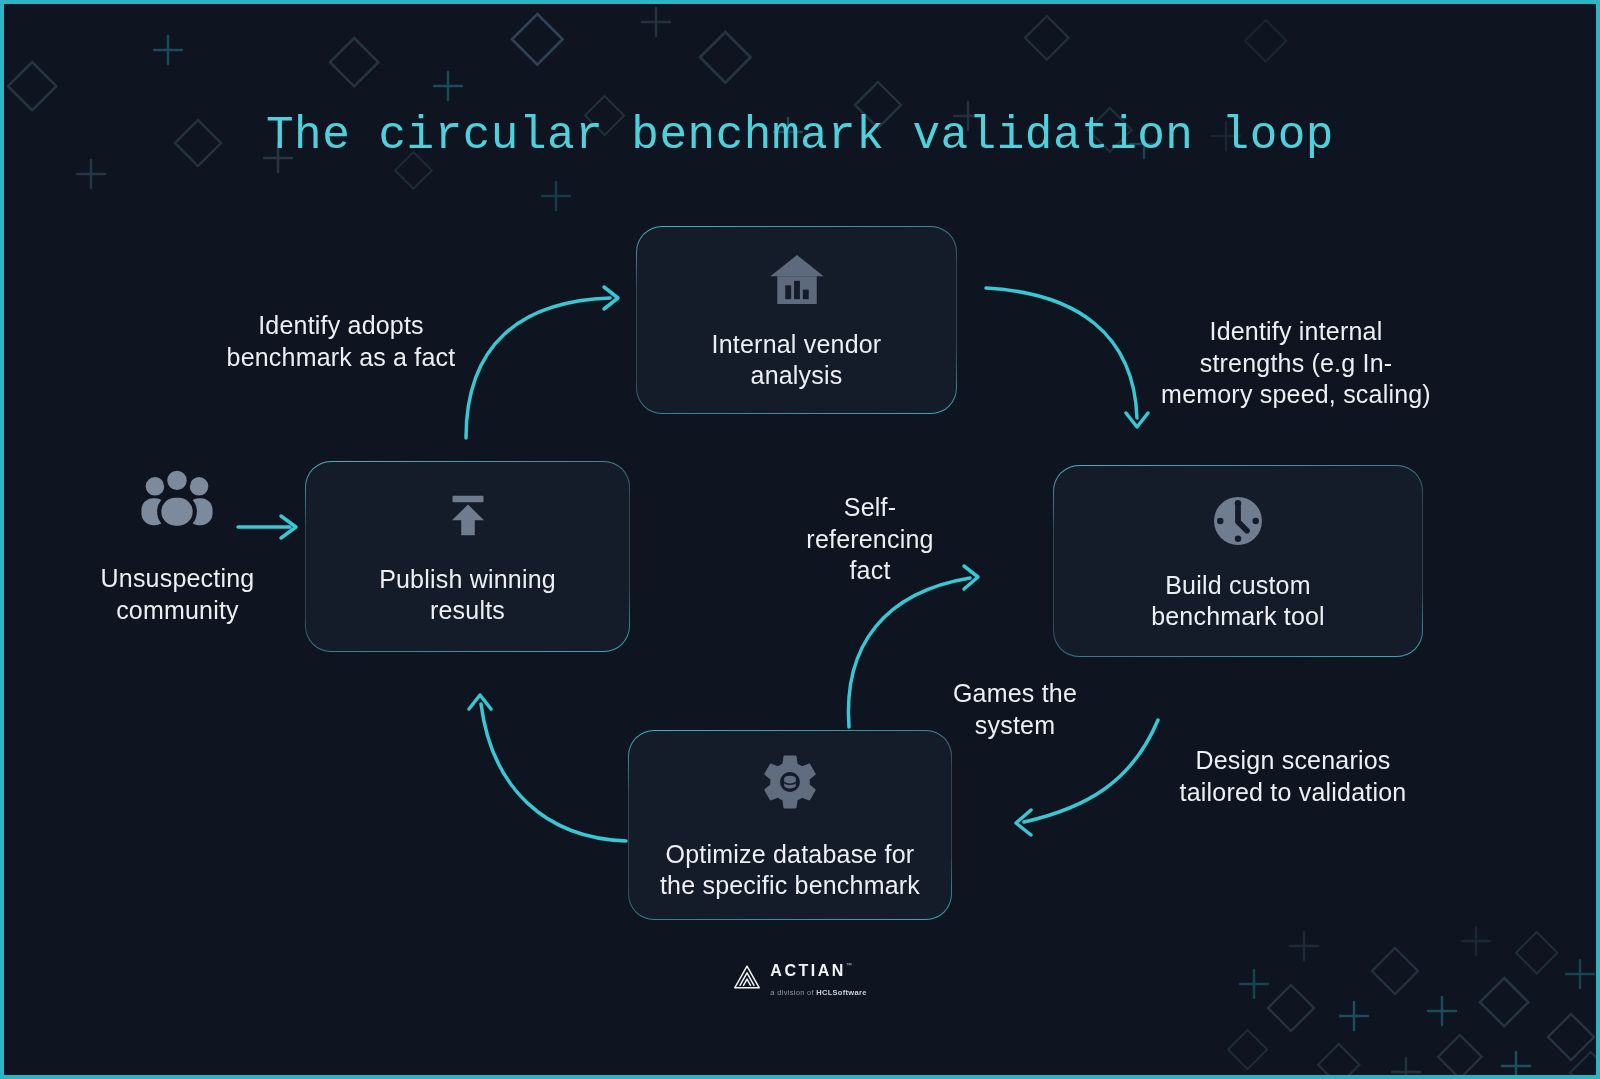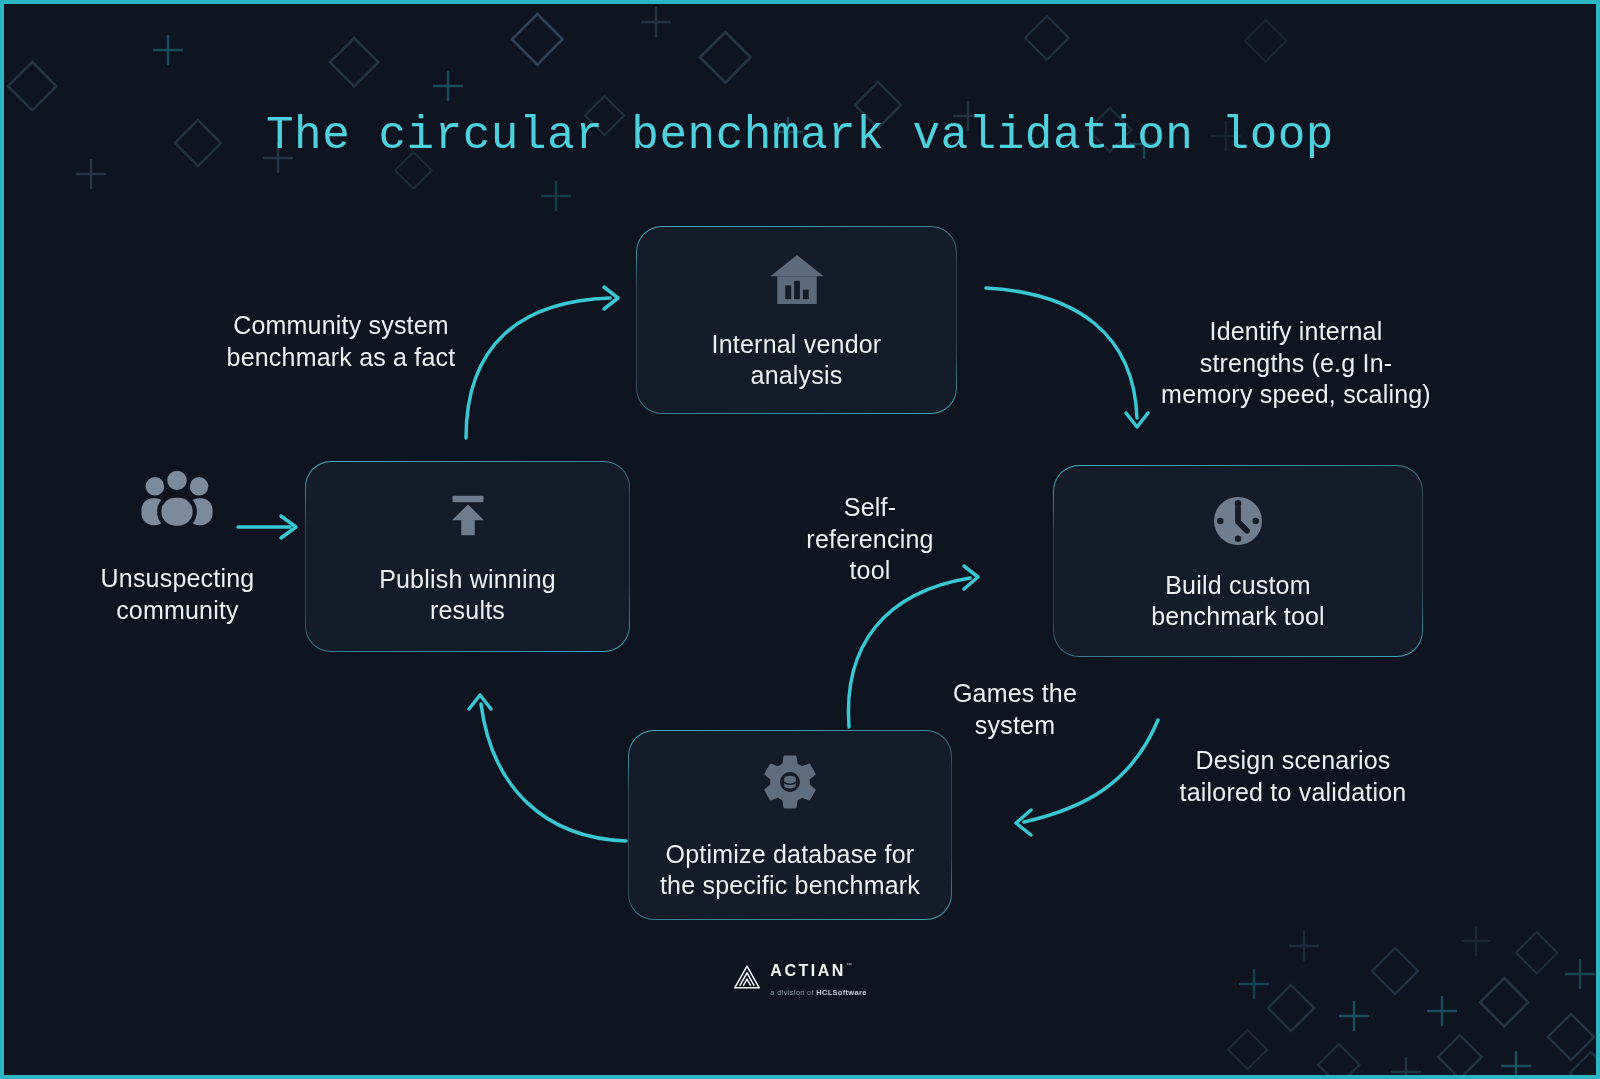"Community system" div.annotation { text: Community system -> Identify adopts }
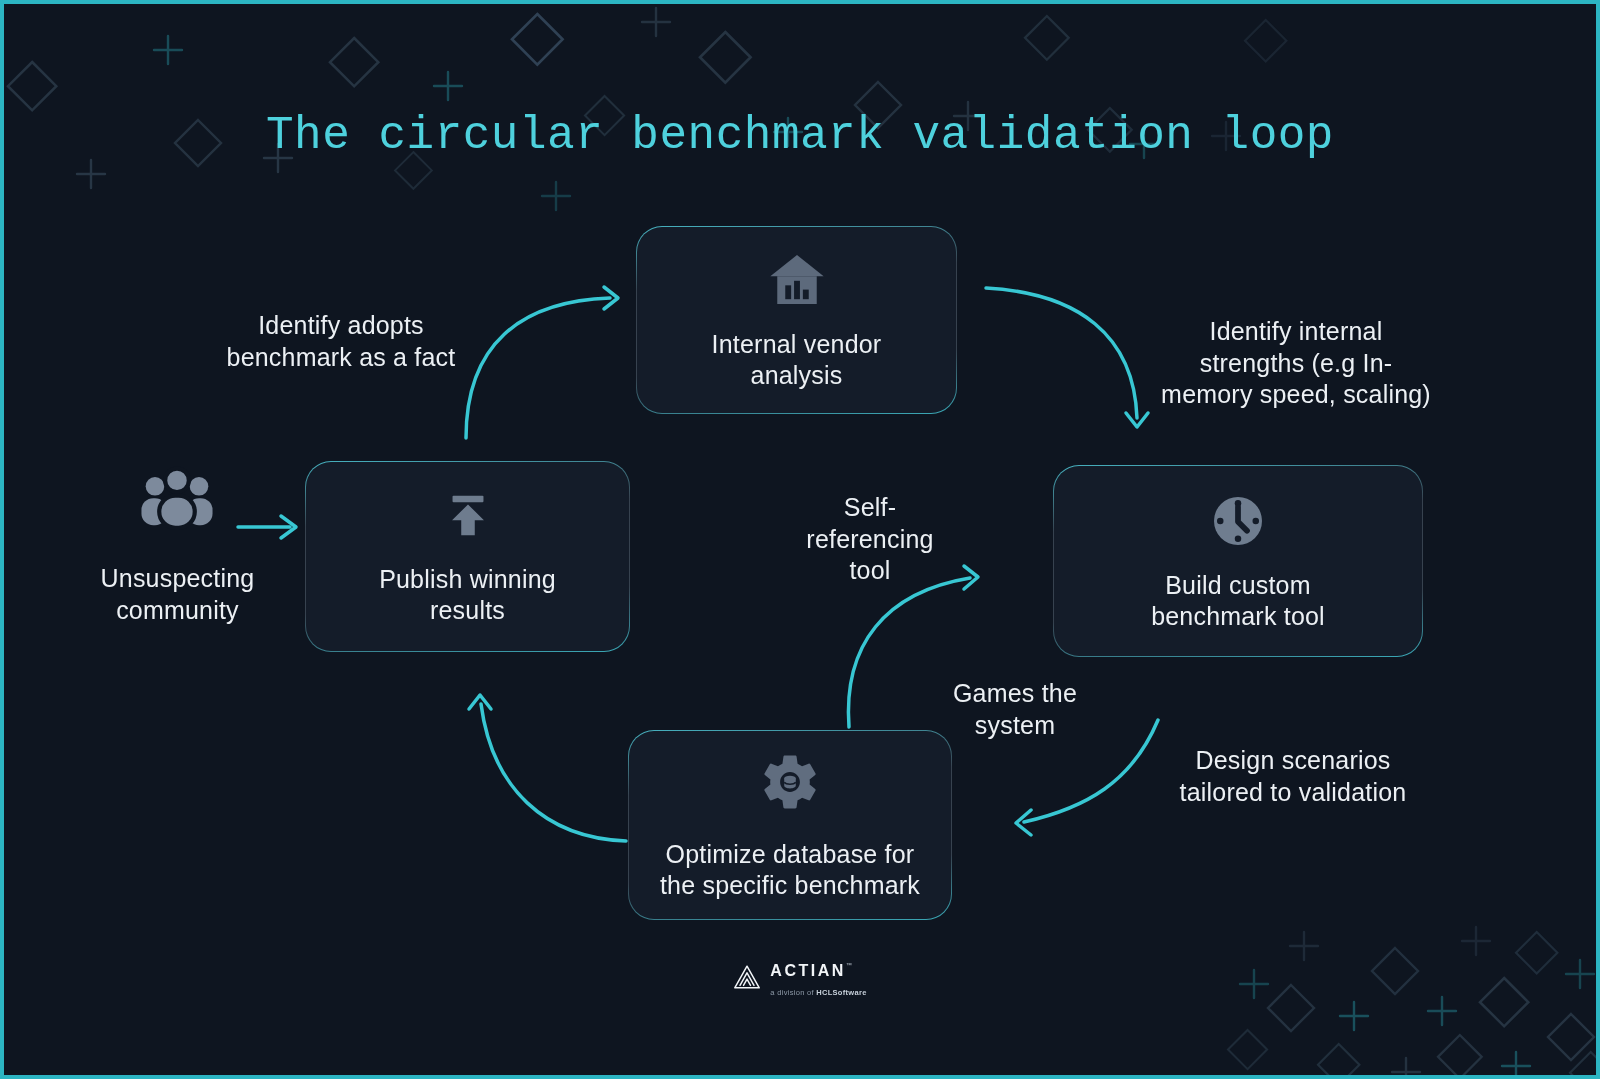"Self-" div.annotation { text: tool -> fact }
